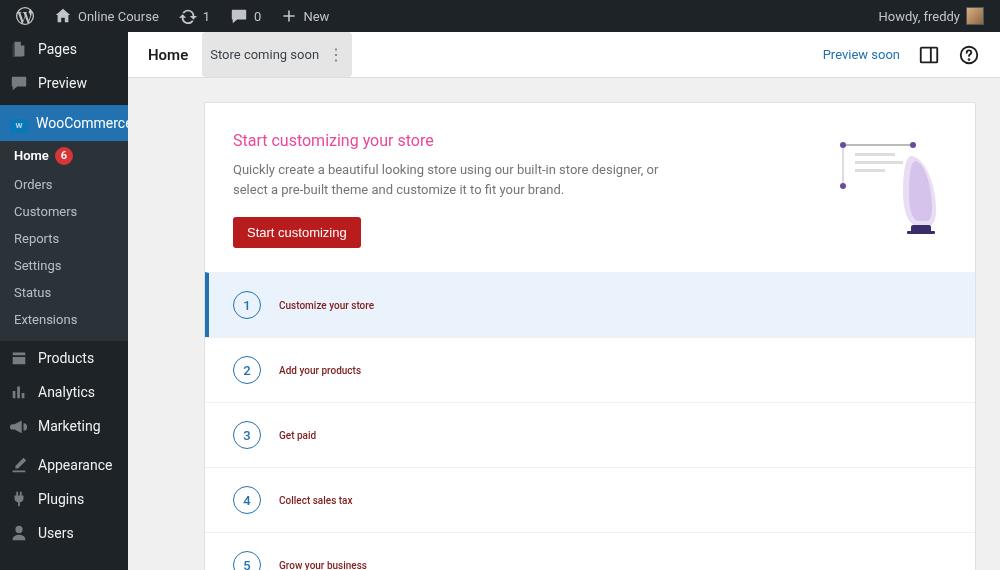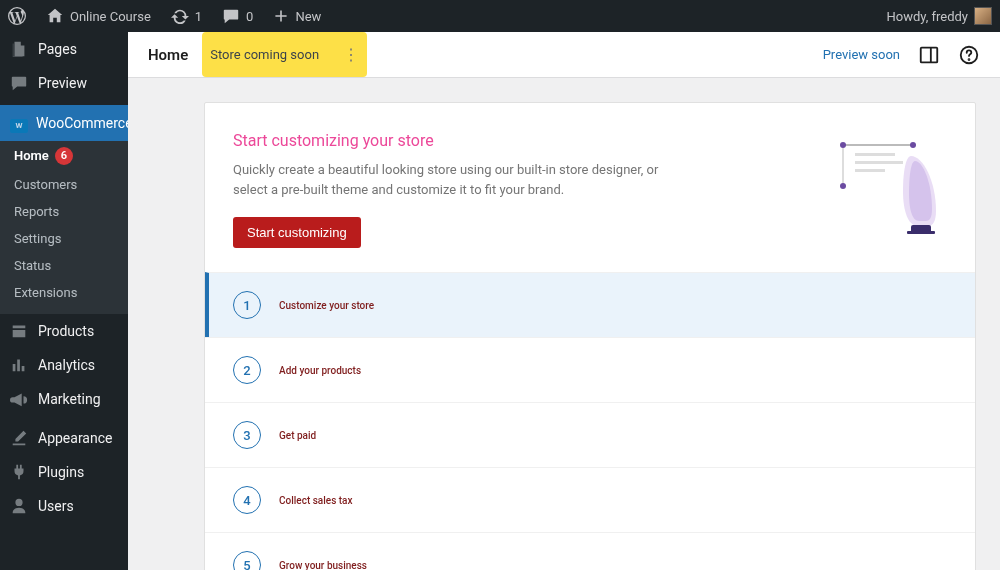"Online Course" .admin-bar { padding: 0 0 -> 0 8px }
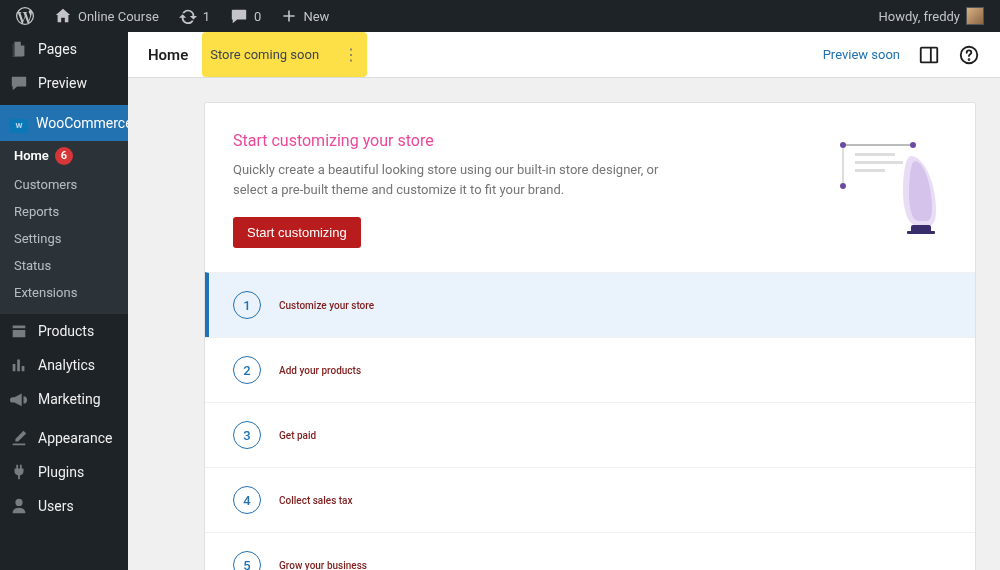"Store coming soon" .pill { background: #fde047 -> #e5e5e5; gap: 20px -> 5px }
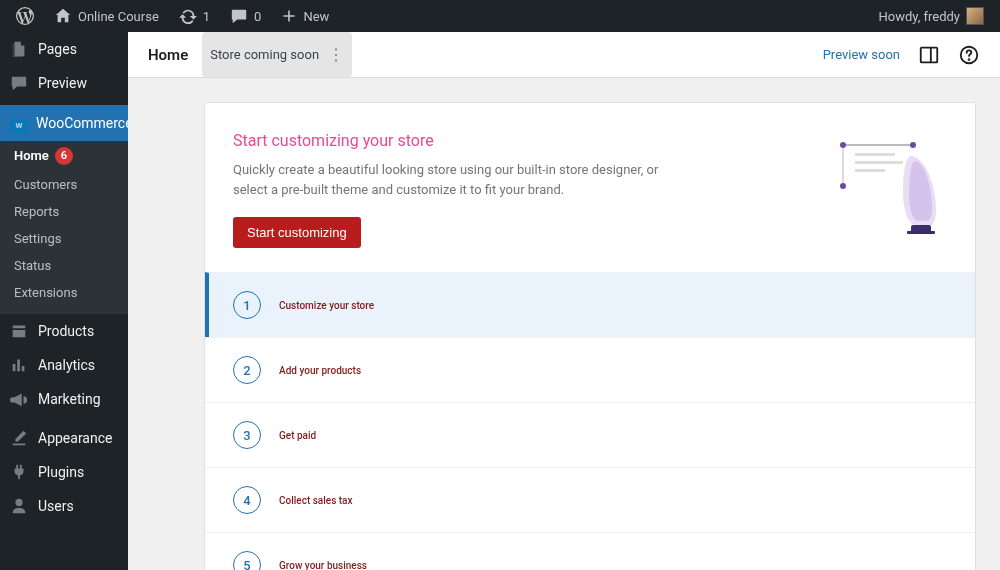"Orders" div.sub-item { html: none -> <div> <span>Orders</span> </div> }
